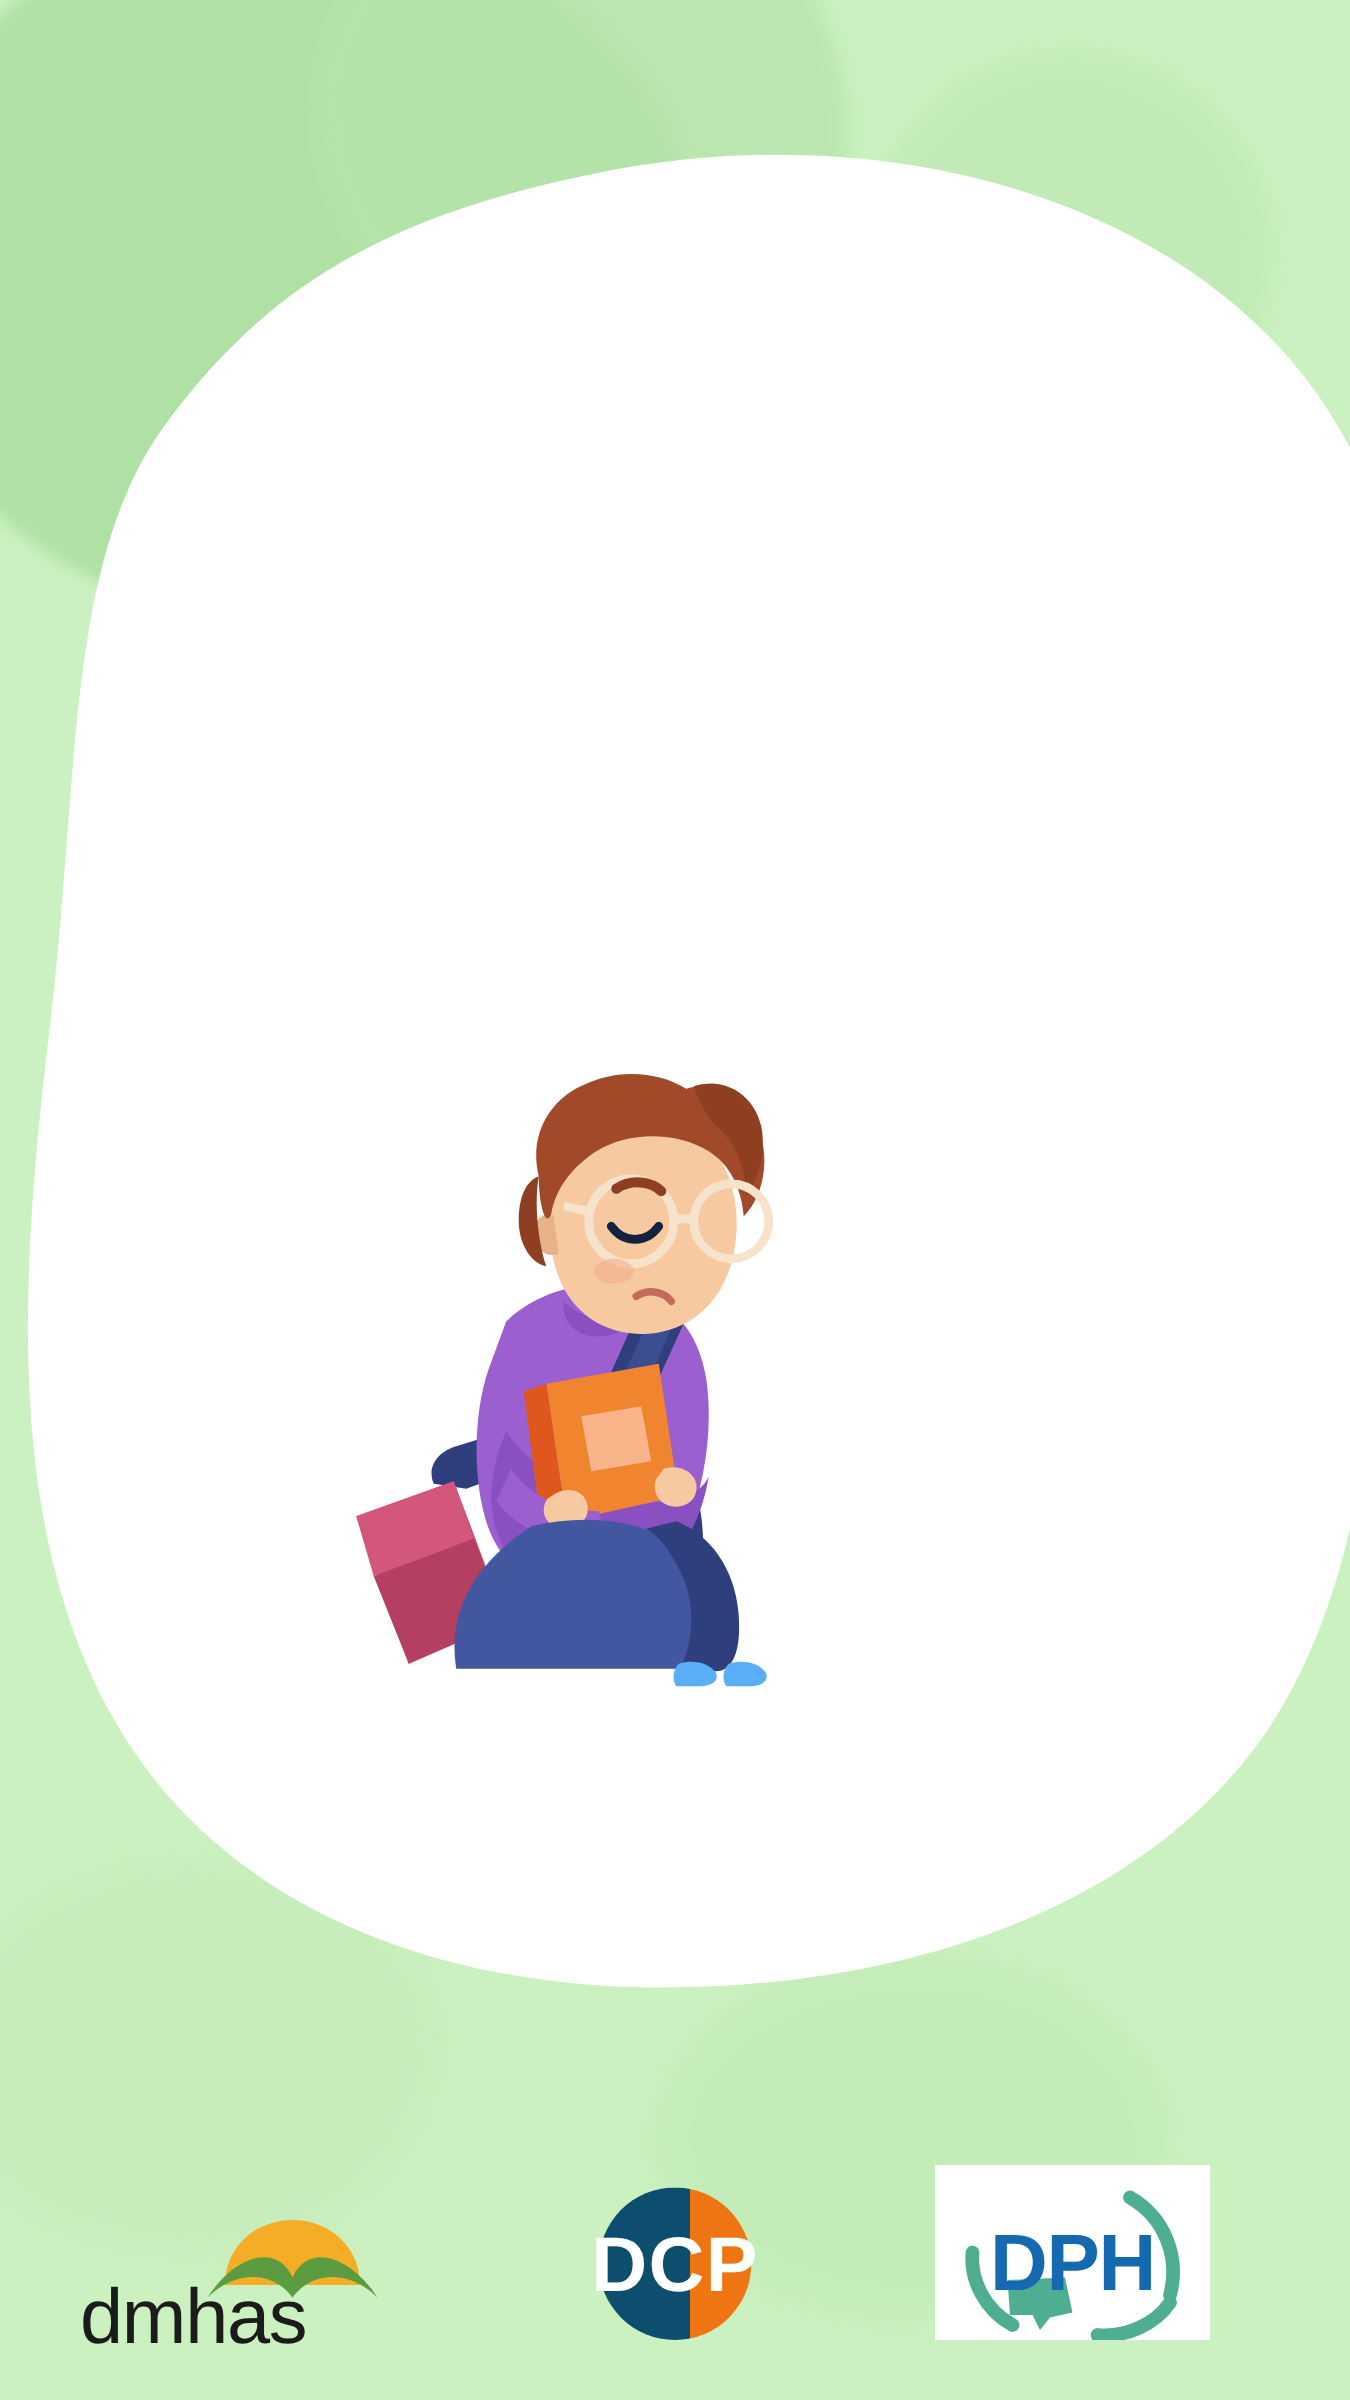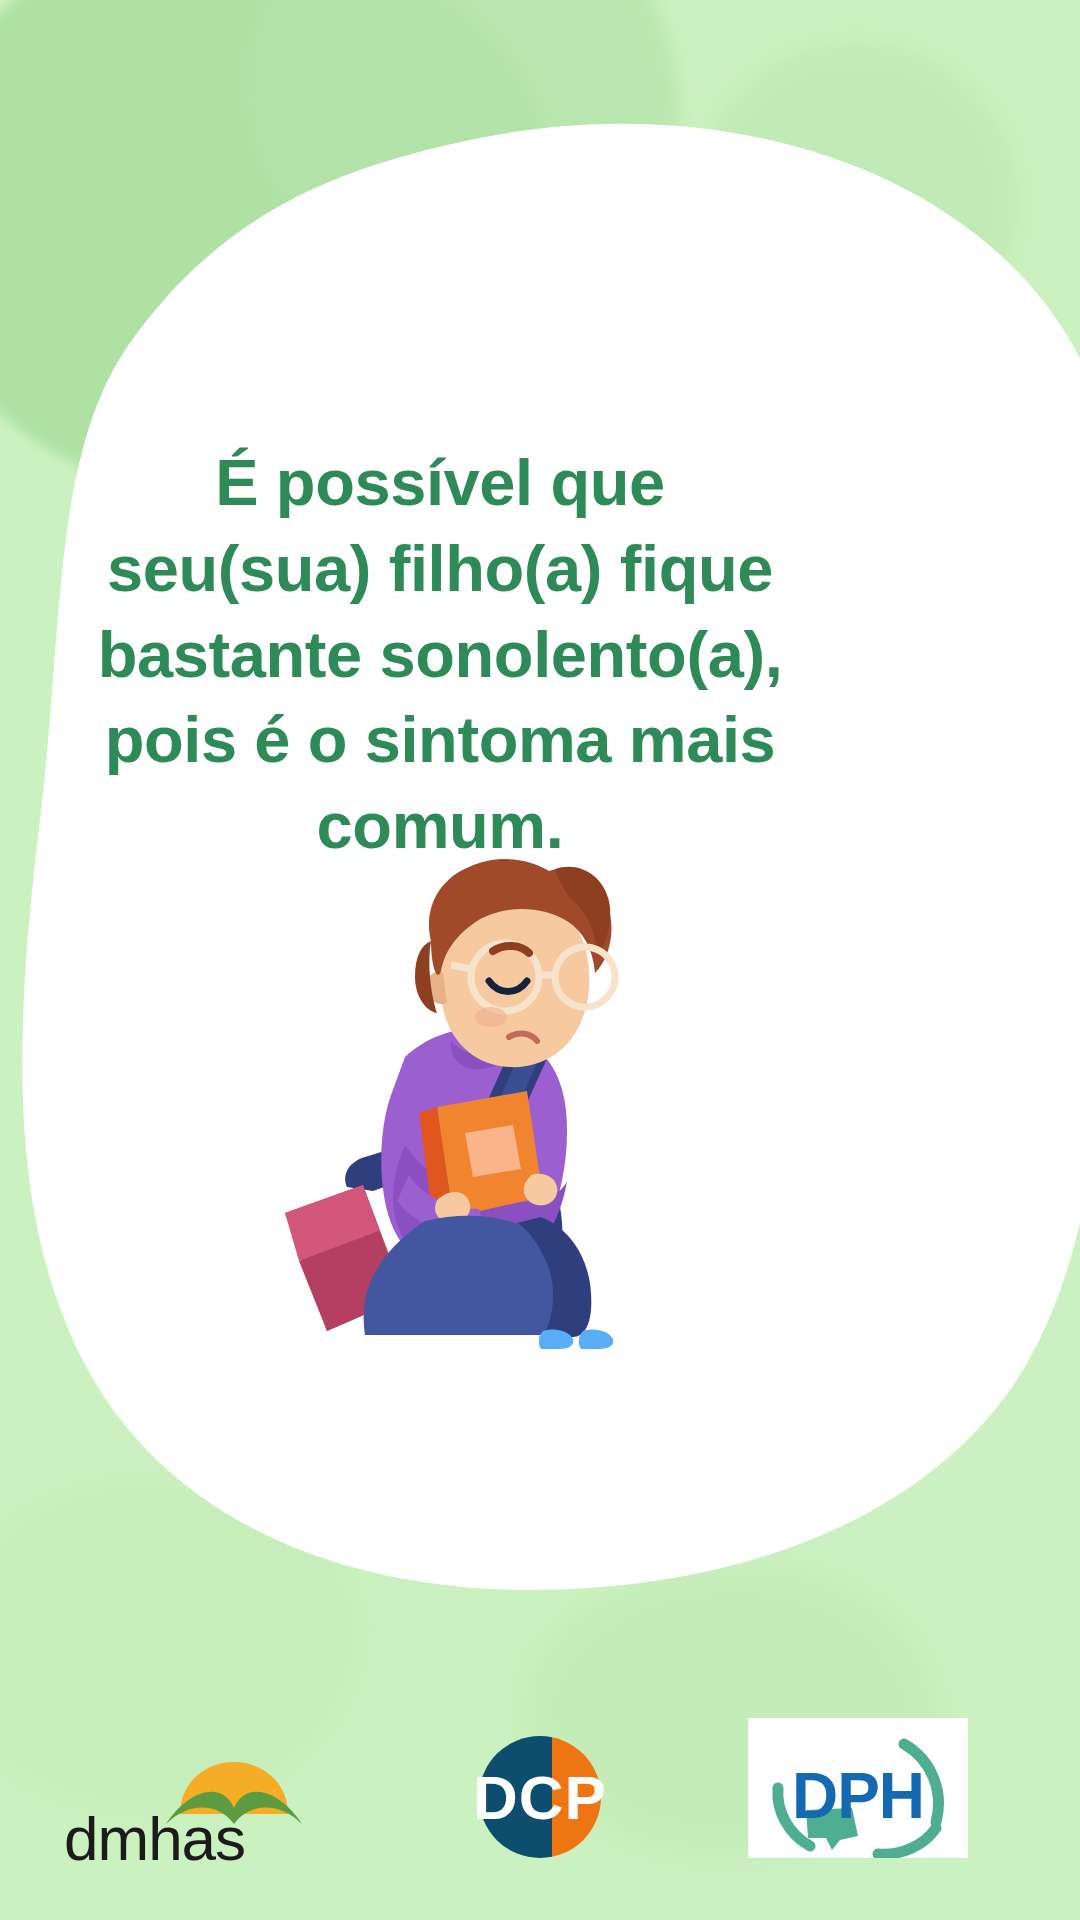"É possível que" div.headline { html: <div>É possível que seu(sua) filho(a) fique bastante sonolento(a), pois é o sintoma mais comum.</div> -> none }
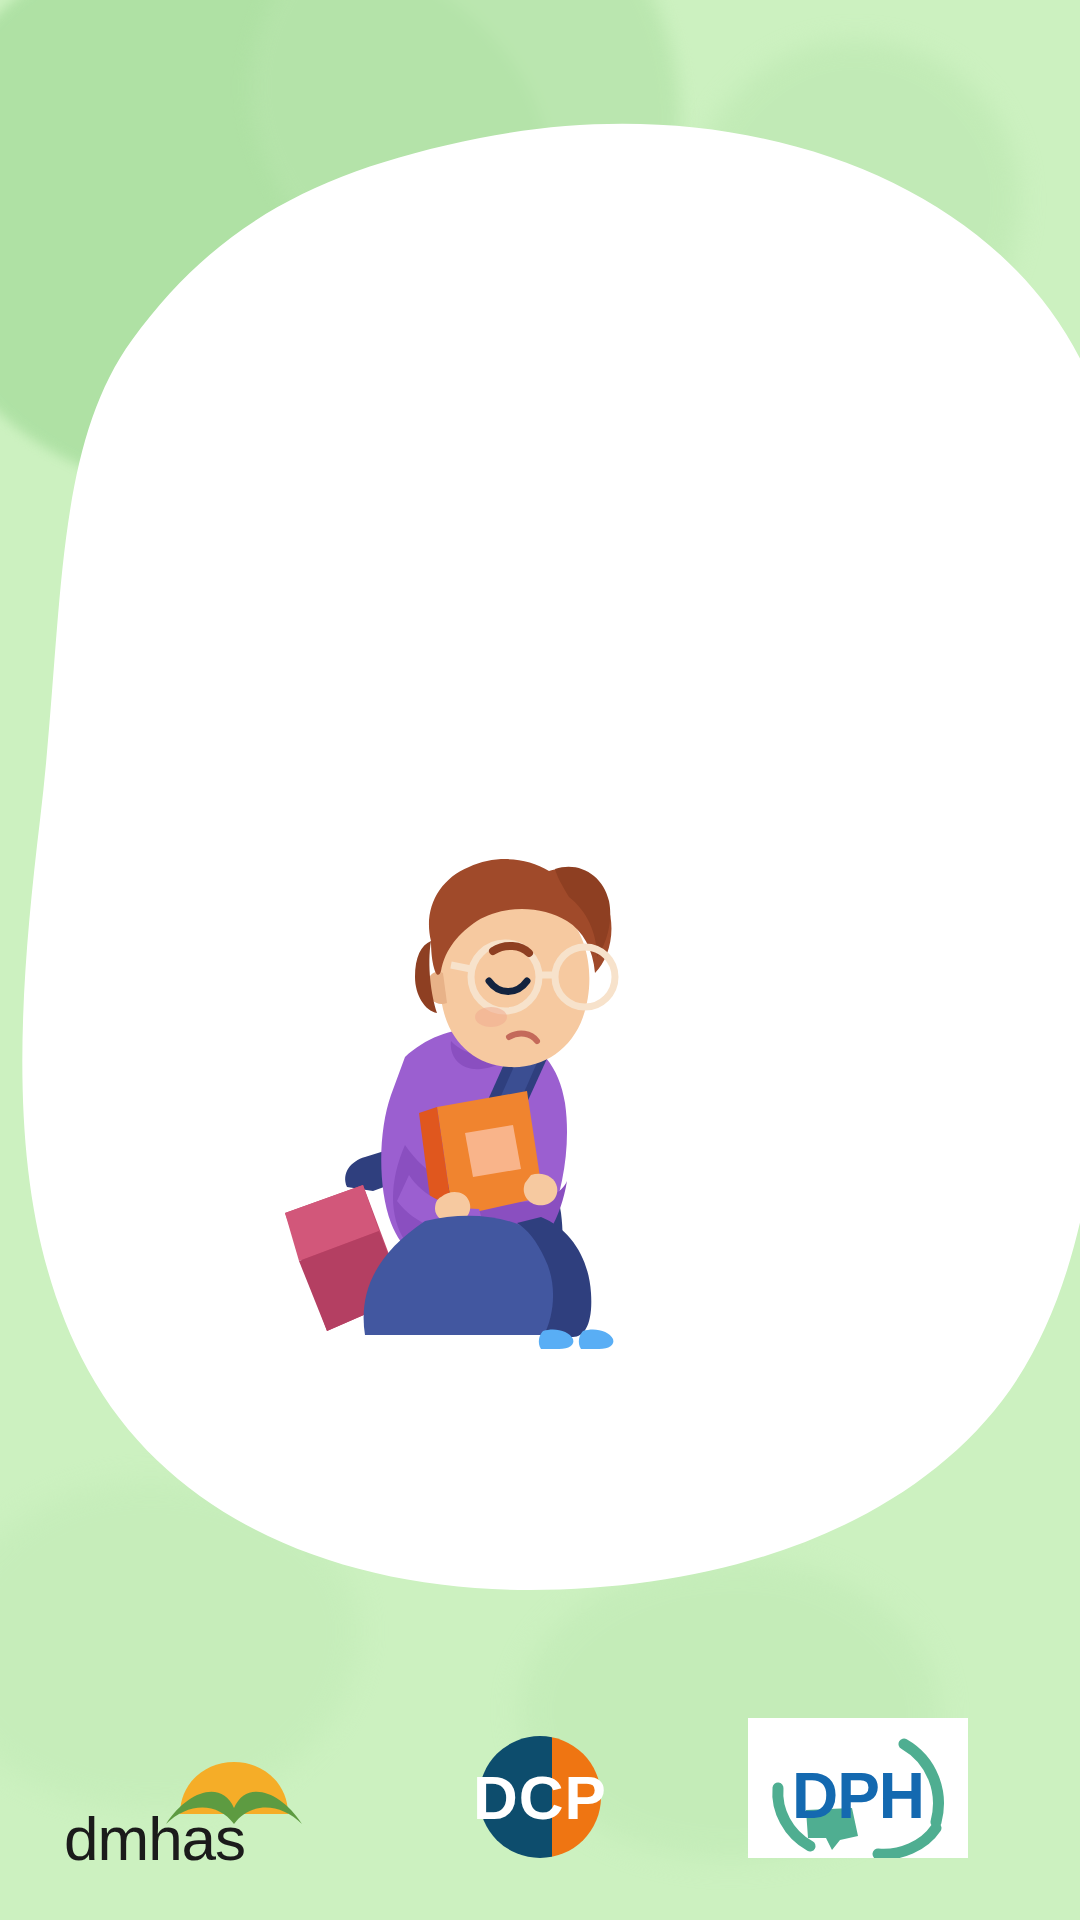"dmhas" .logo-bar { bottom: 14px -> 0 }
